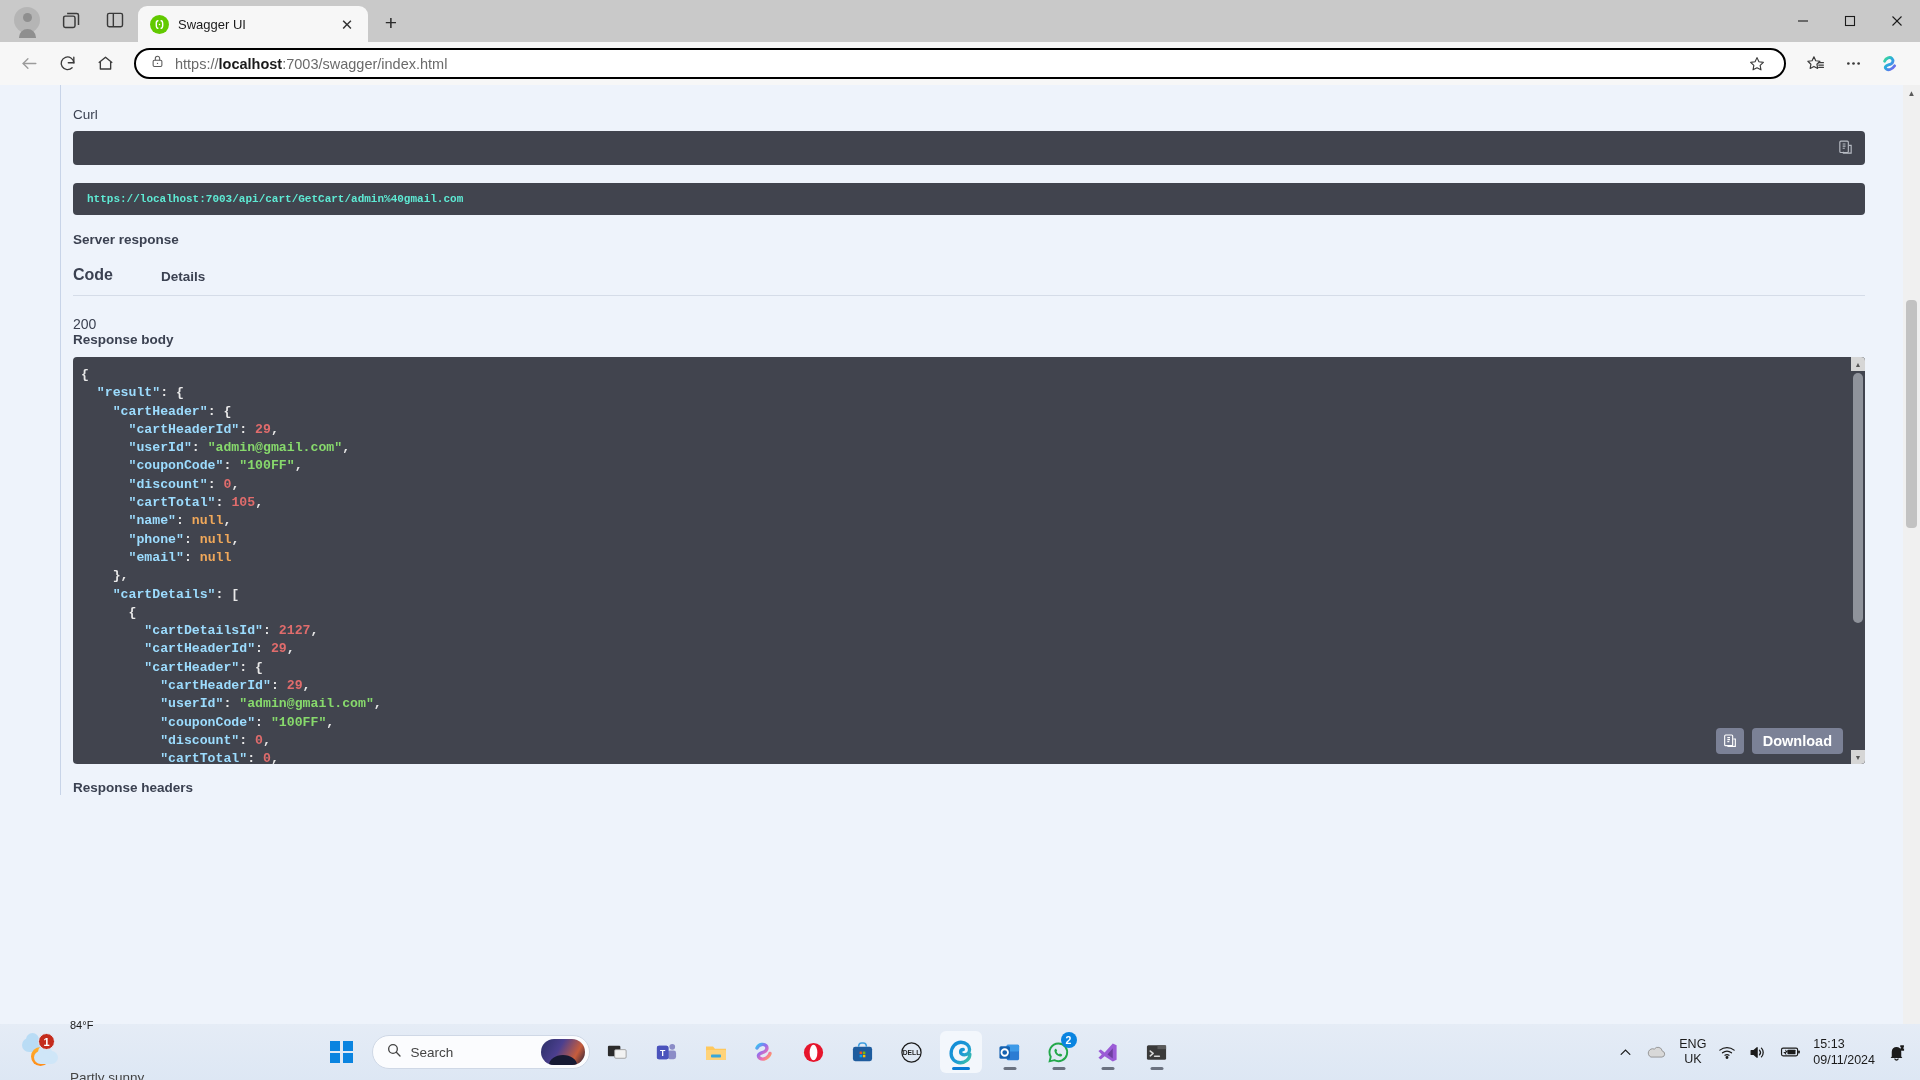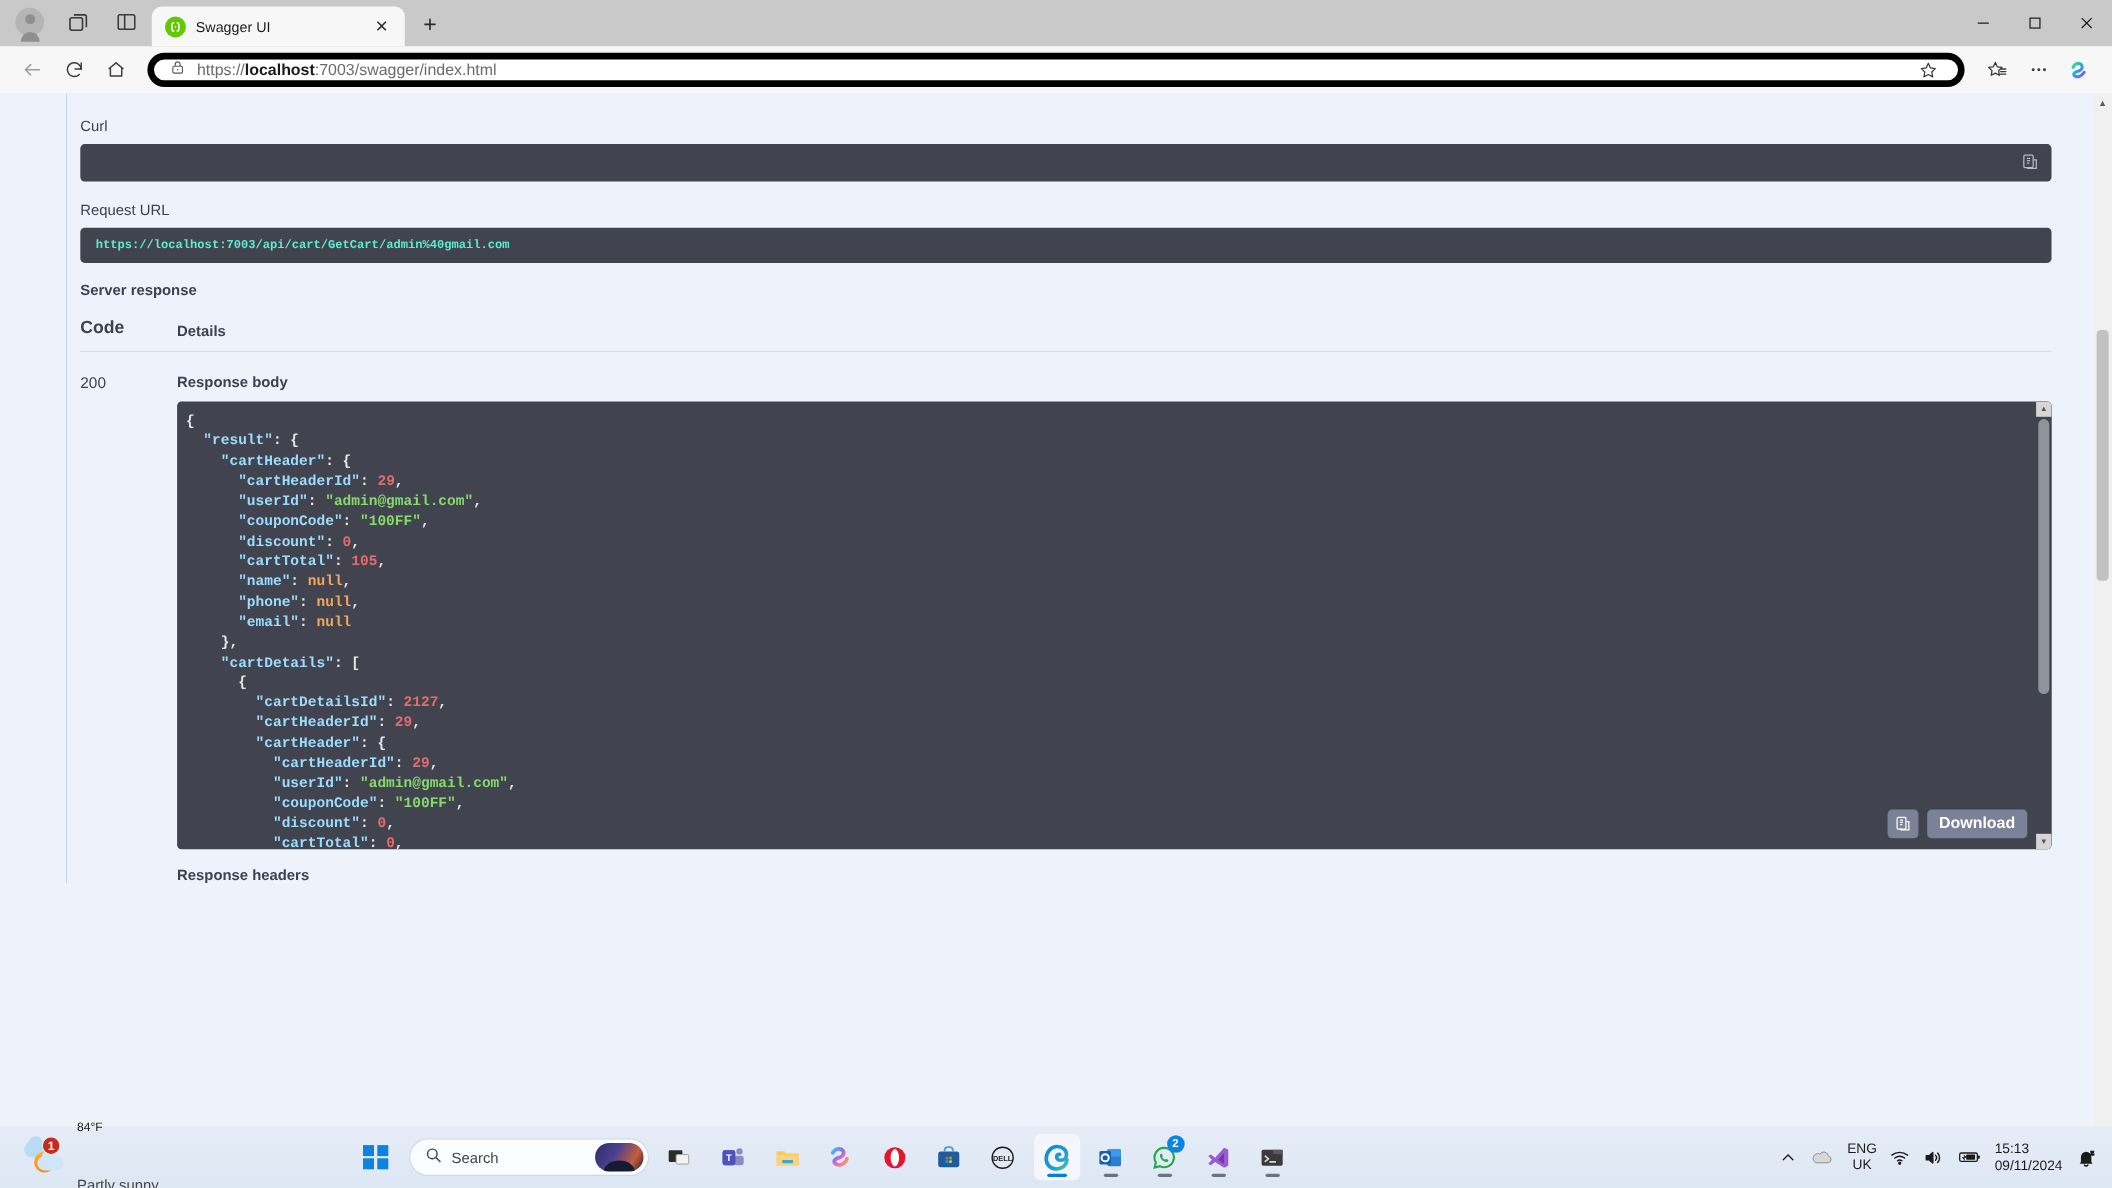"https://localhost:7003/swagger/index.htm" .omnibox { border: 6px solid #000000 -> 2px solid #000000 }
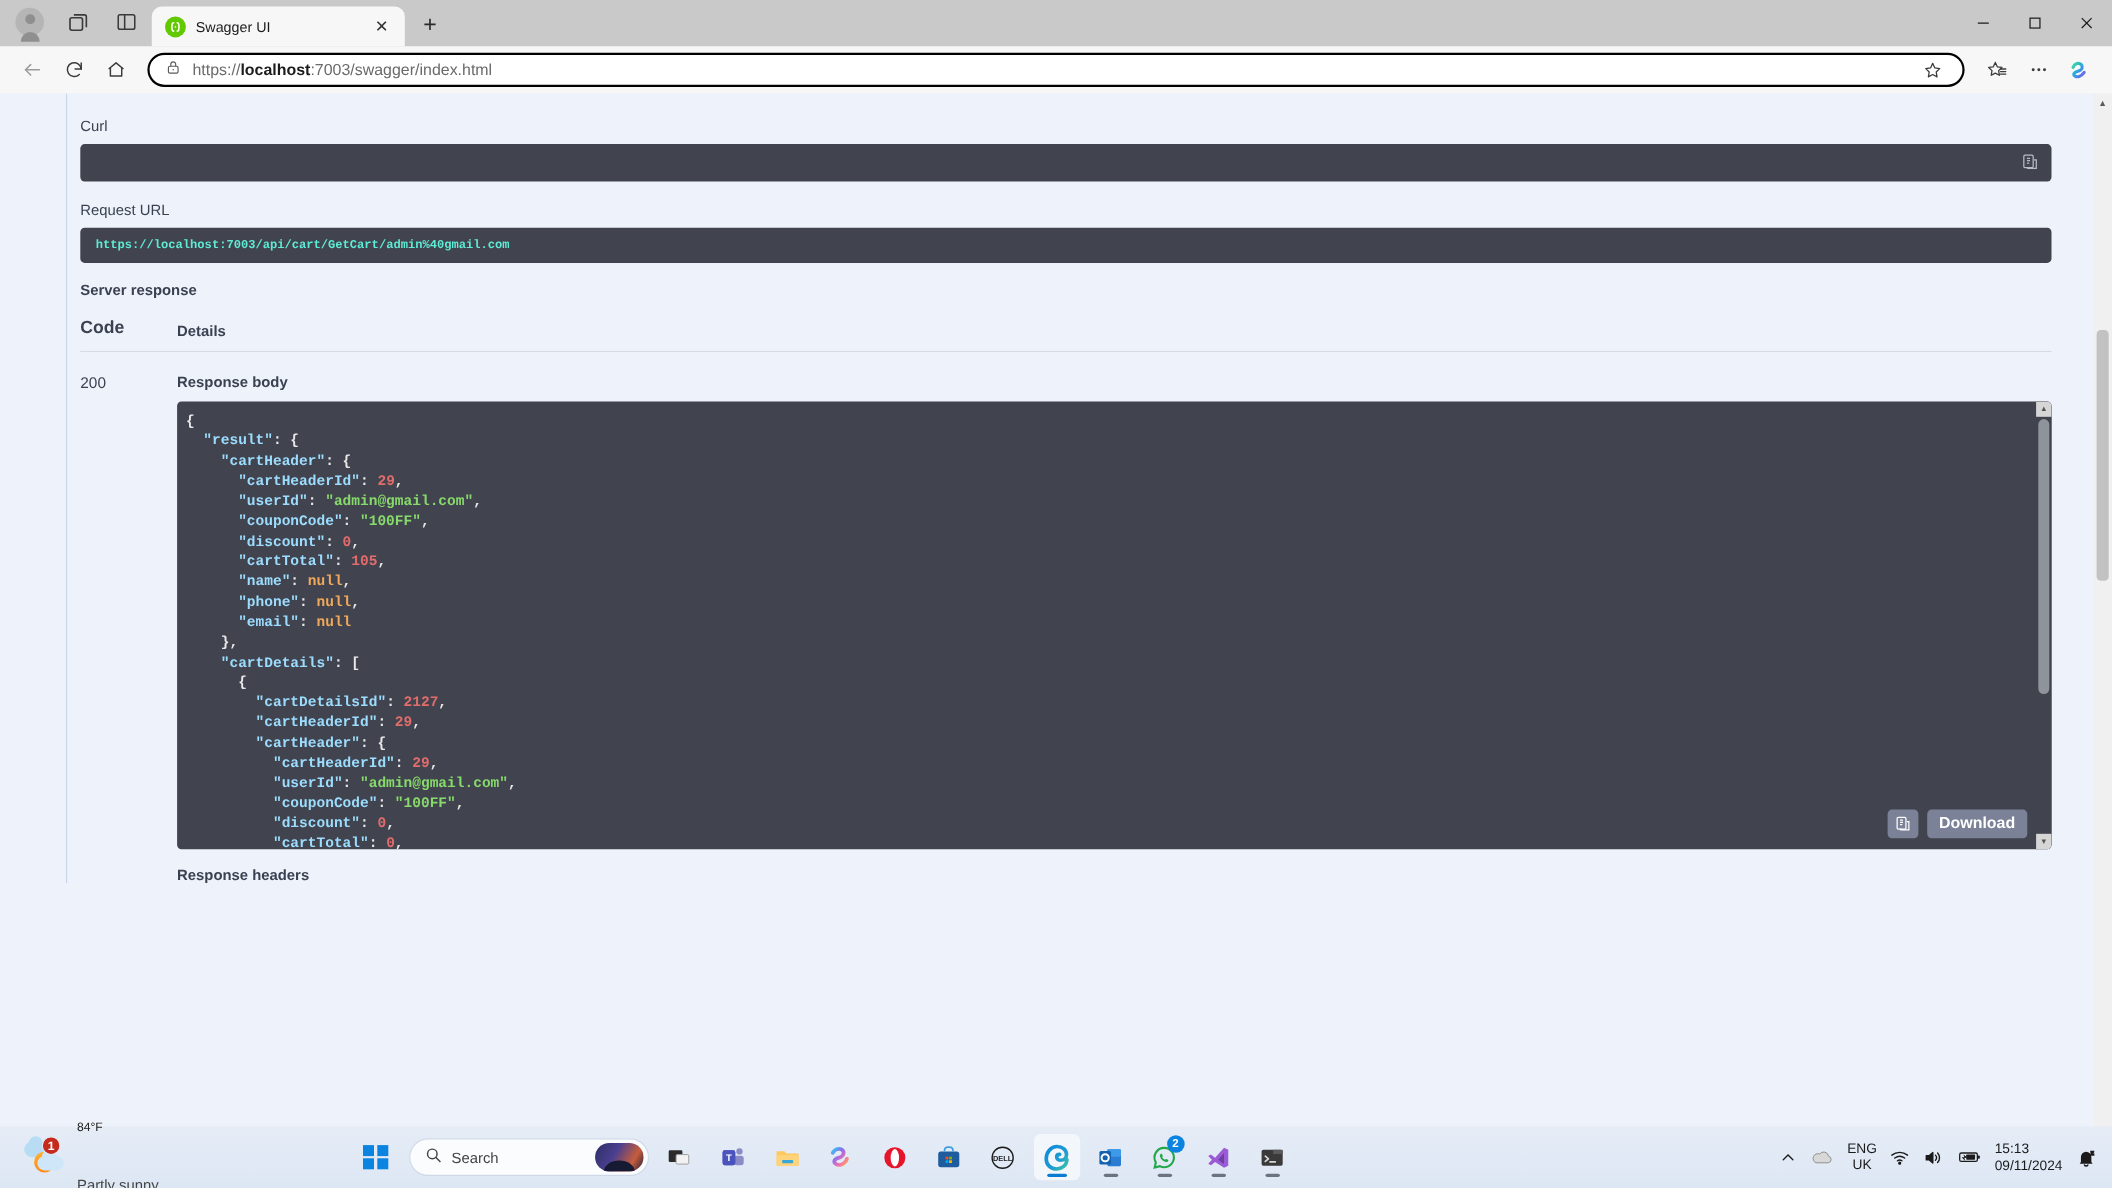"Request URL" div.section-label { html: <div>Request URL</div> -> none }
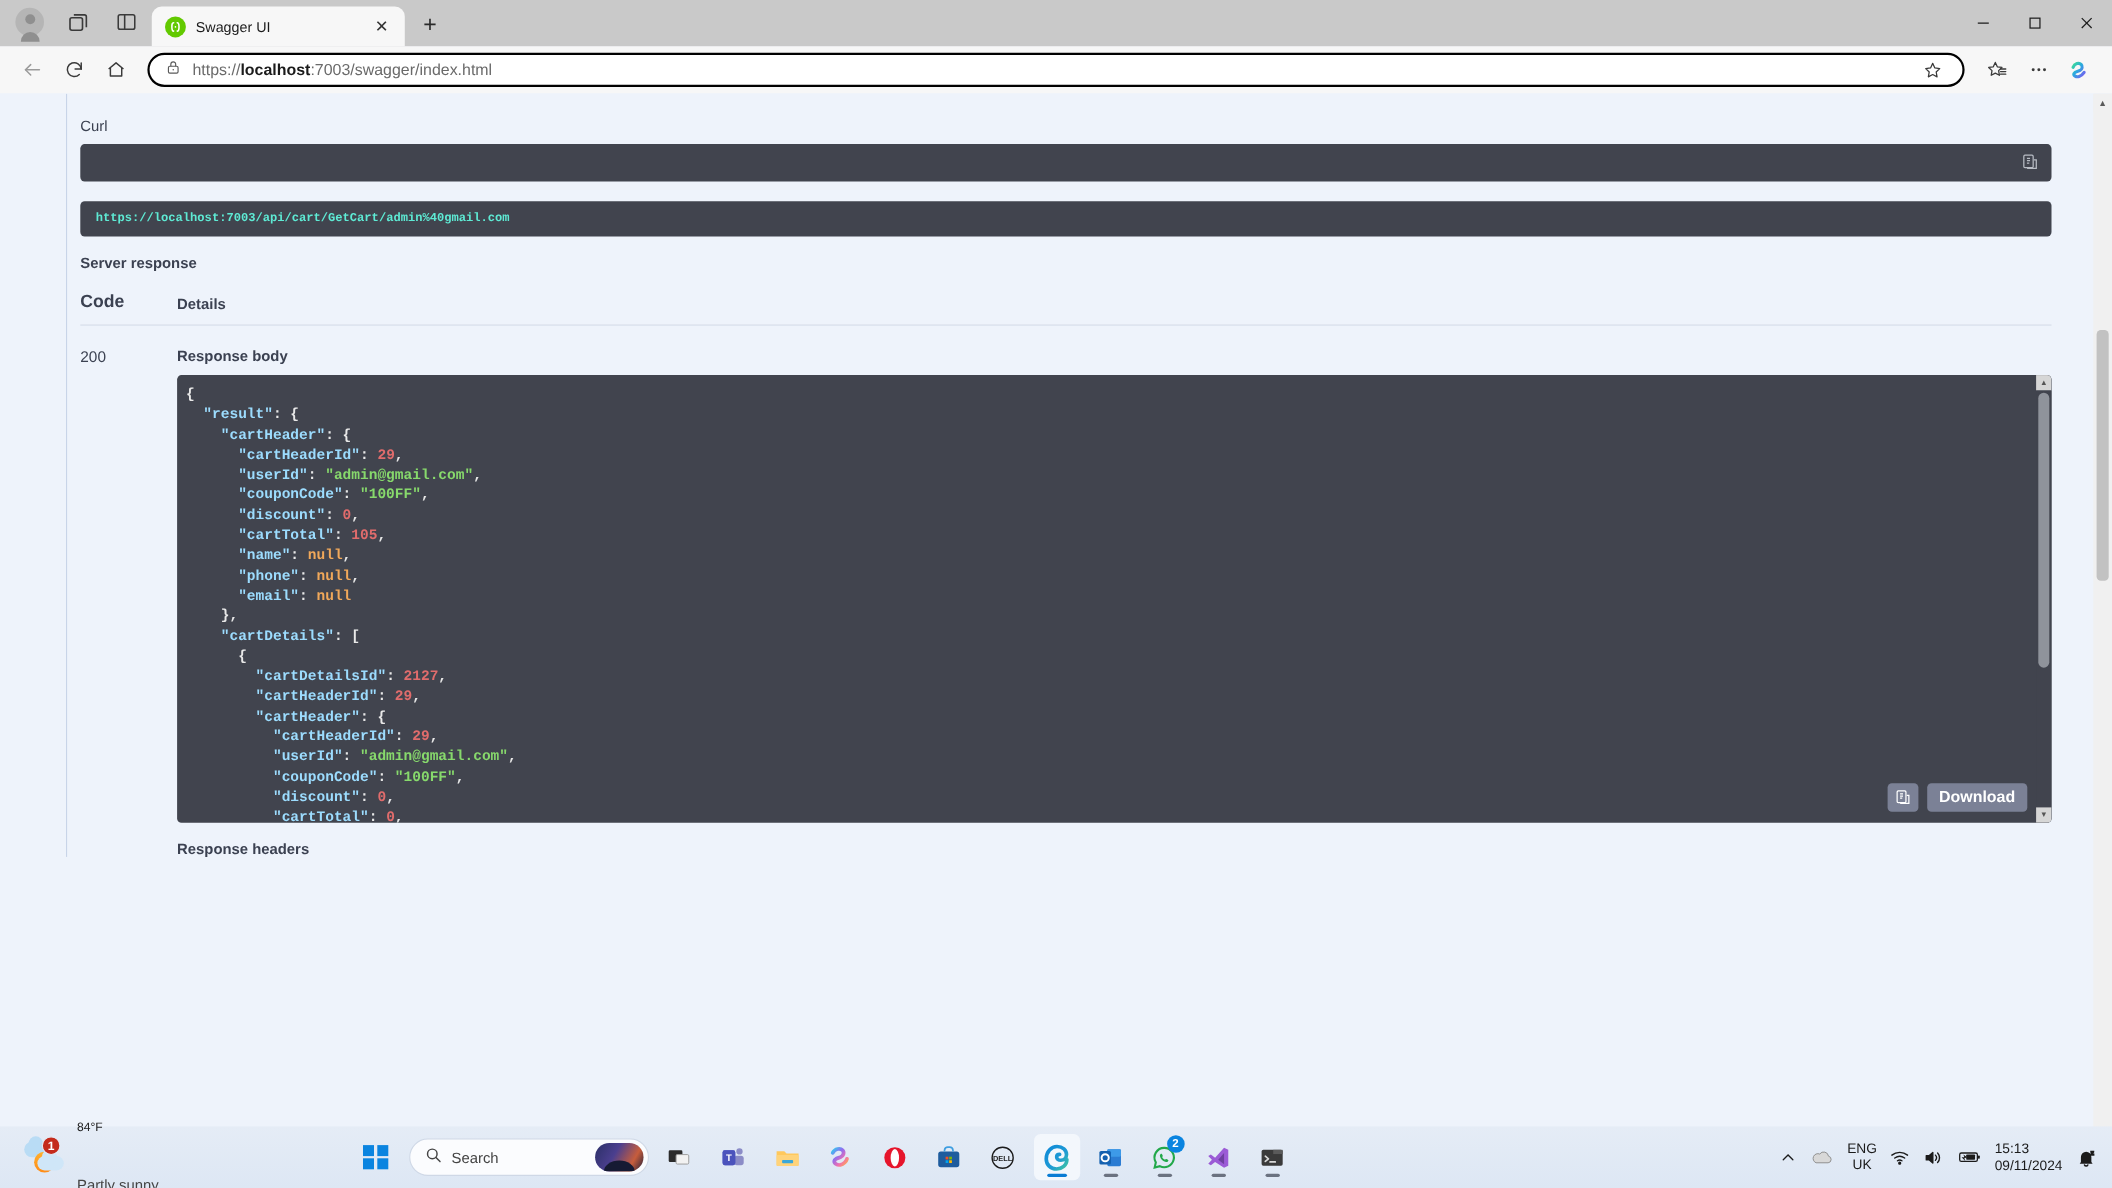"200" .resp-row { flex-direction: none -> column }
